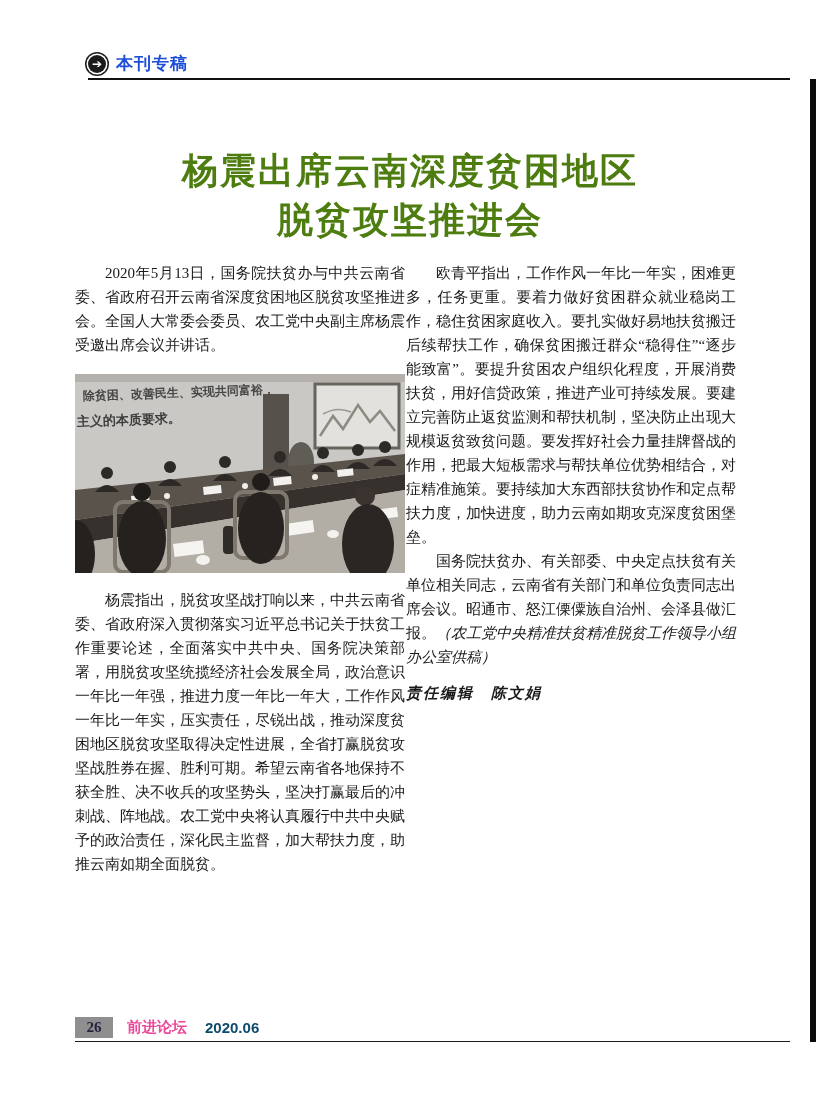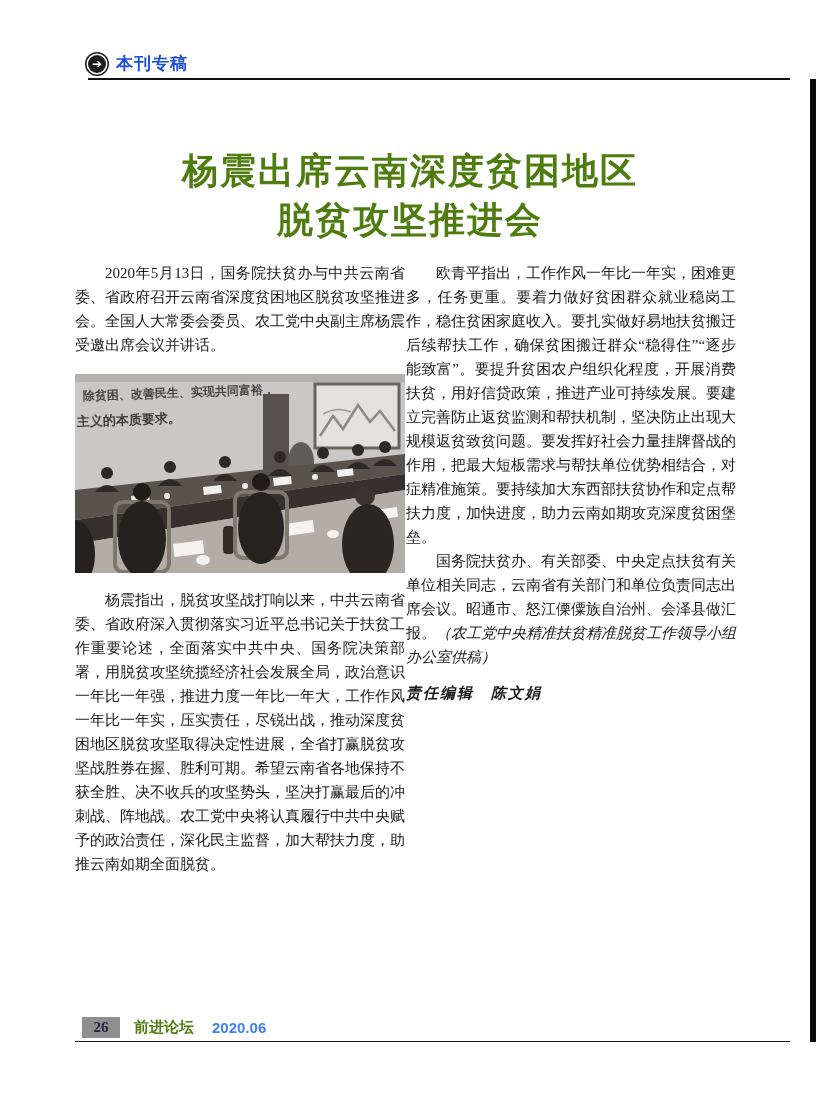"26" .ftr { left: 82px -> 75px }
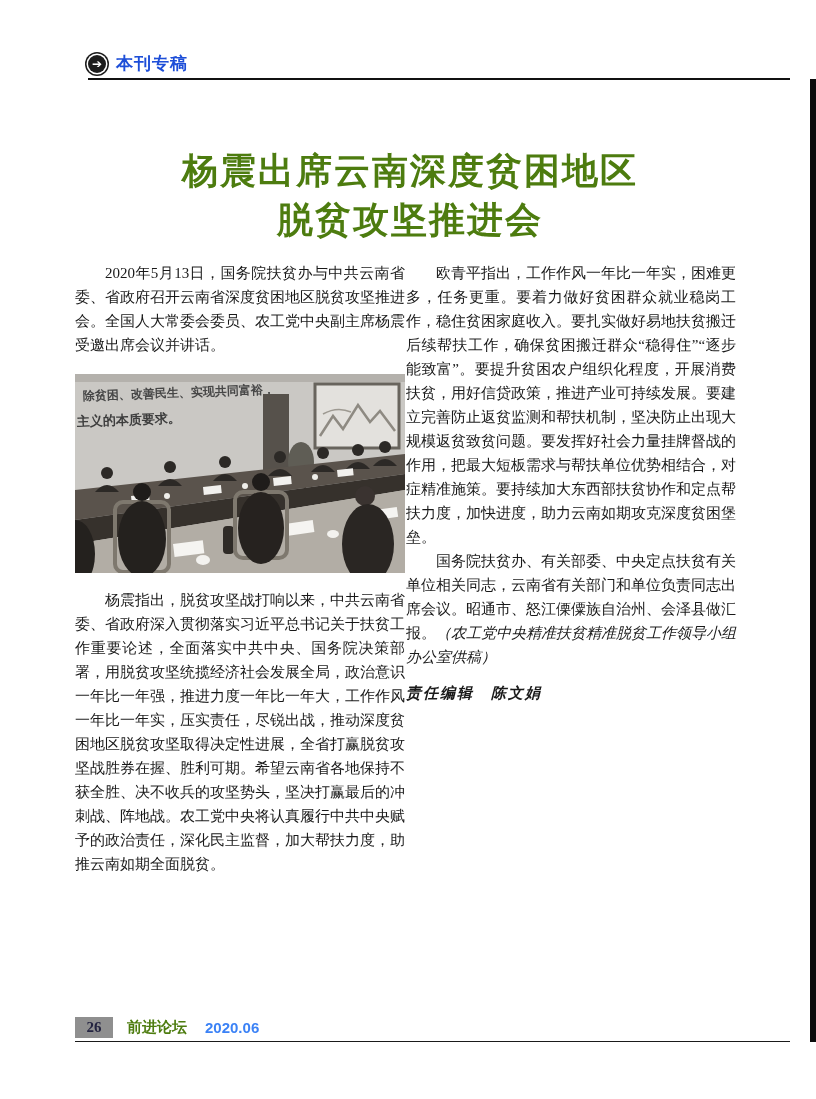"前进论坛" .journal { color: #4d7c0f -> #ec4899 }
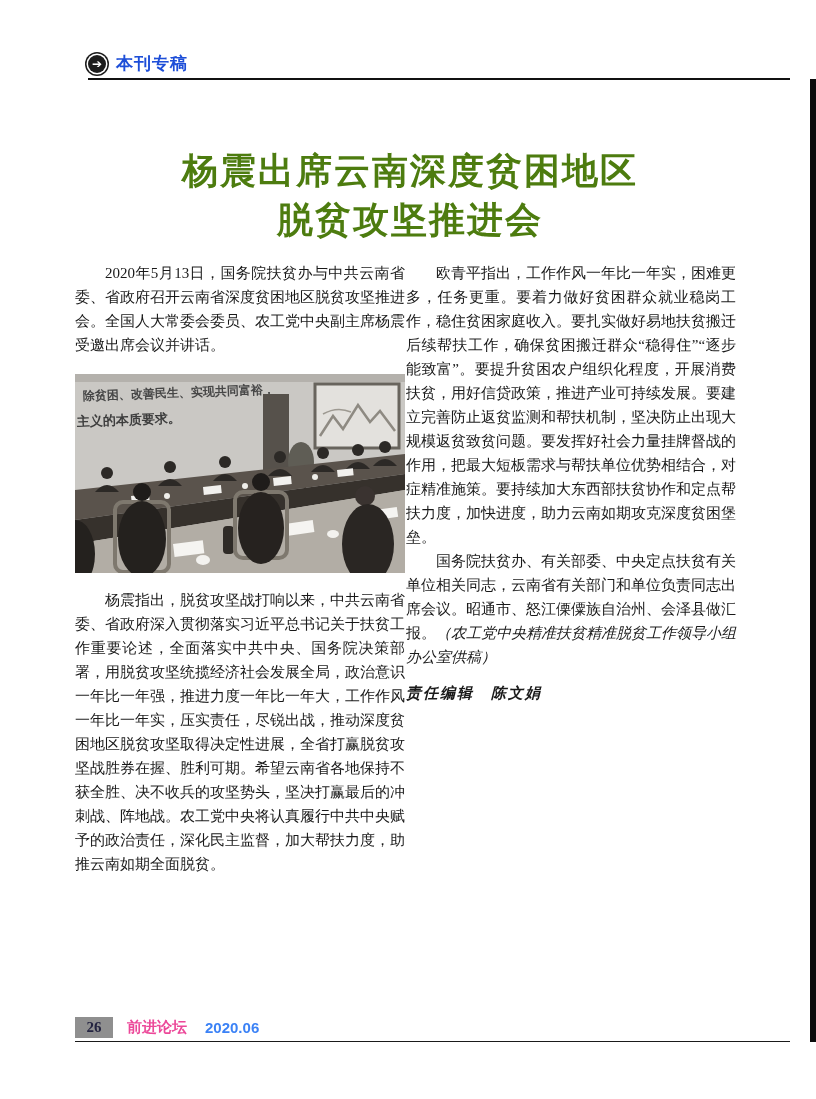"2020.06" .issue { color: #3b82f6 -> #0c4a6e }
